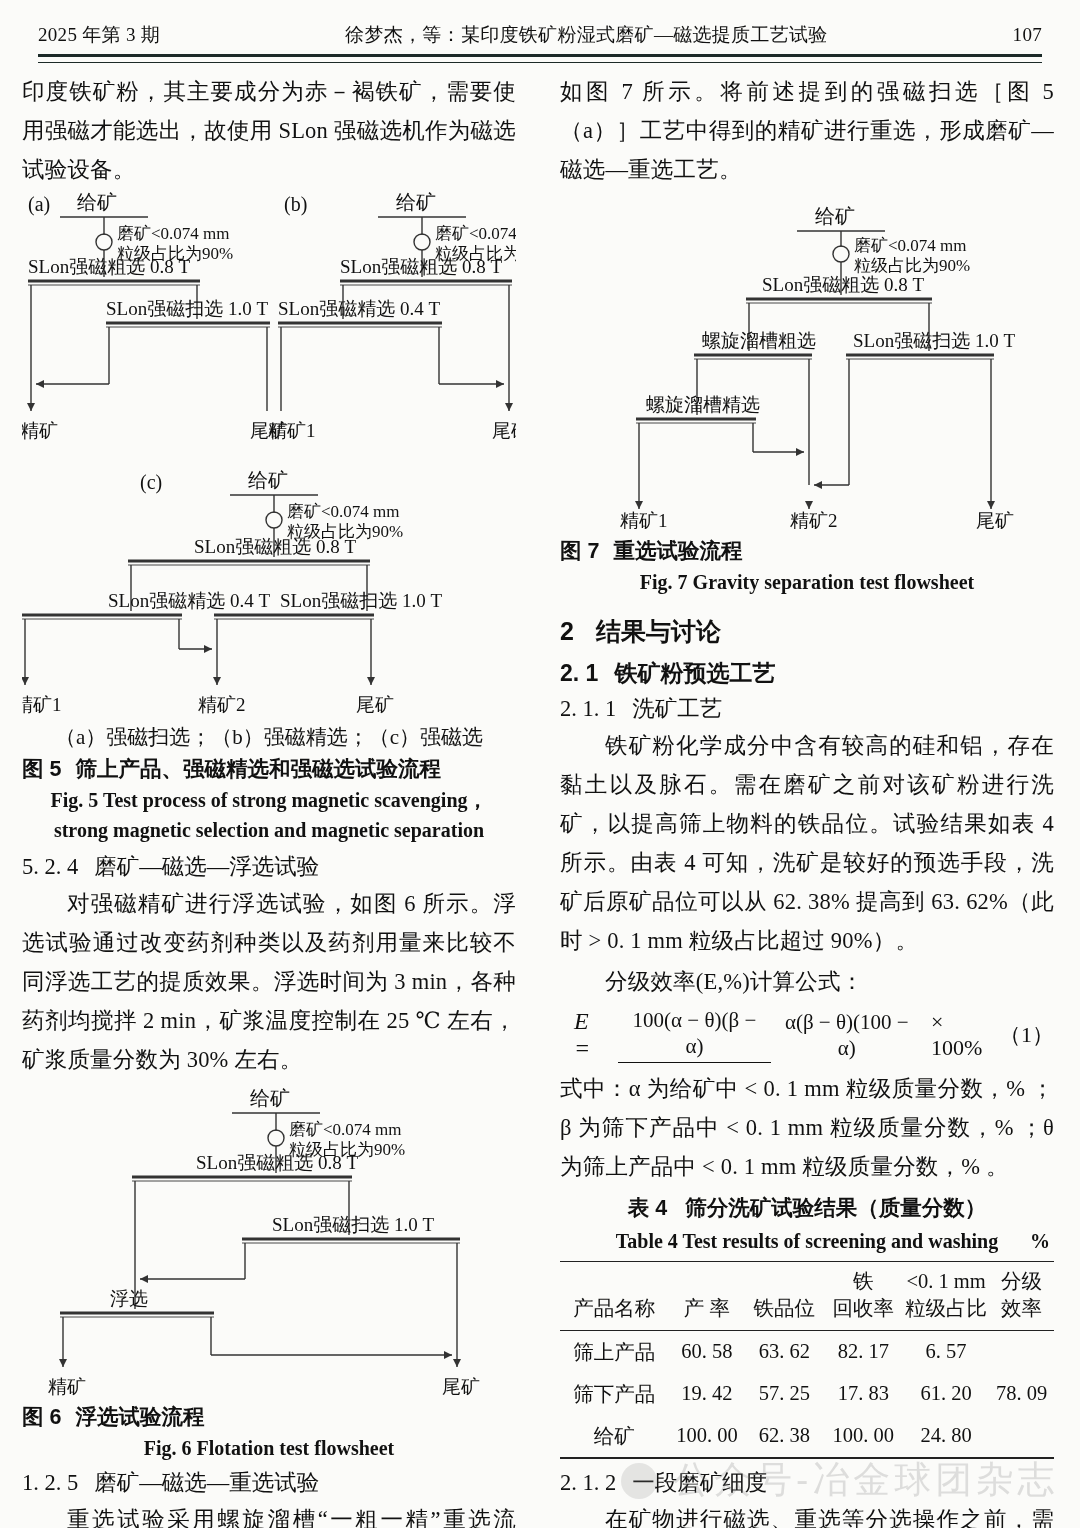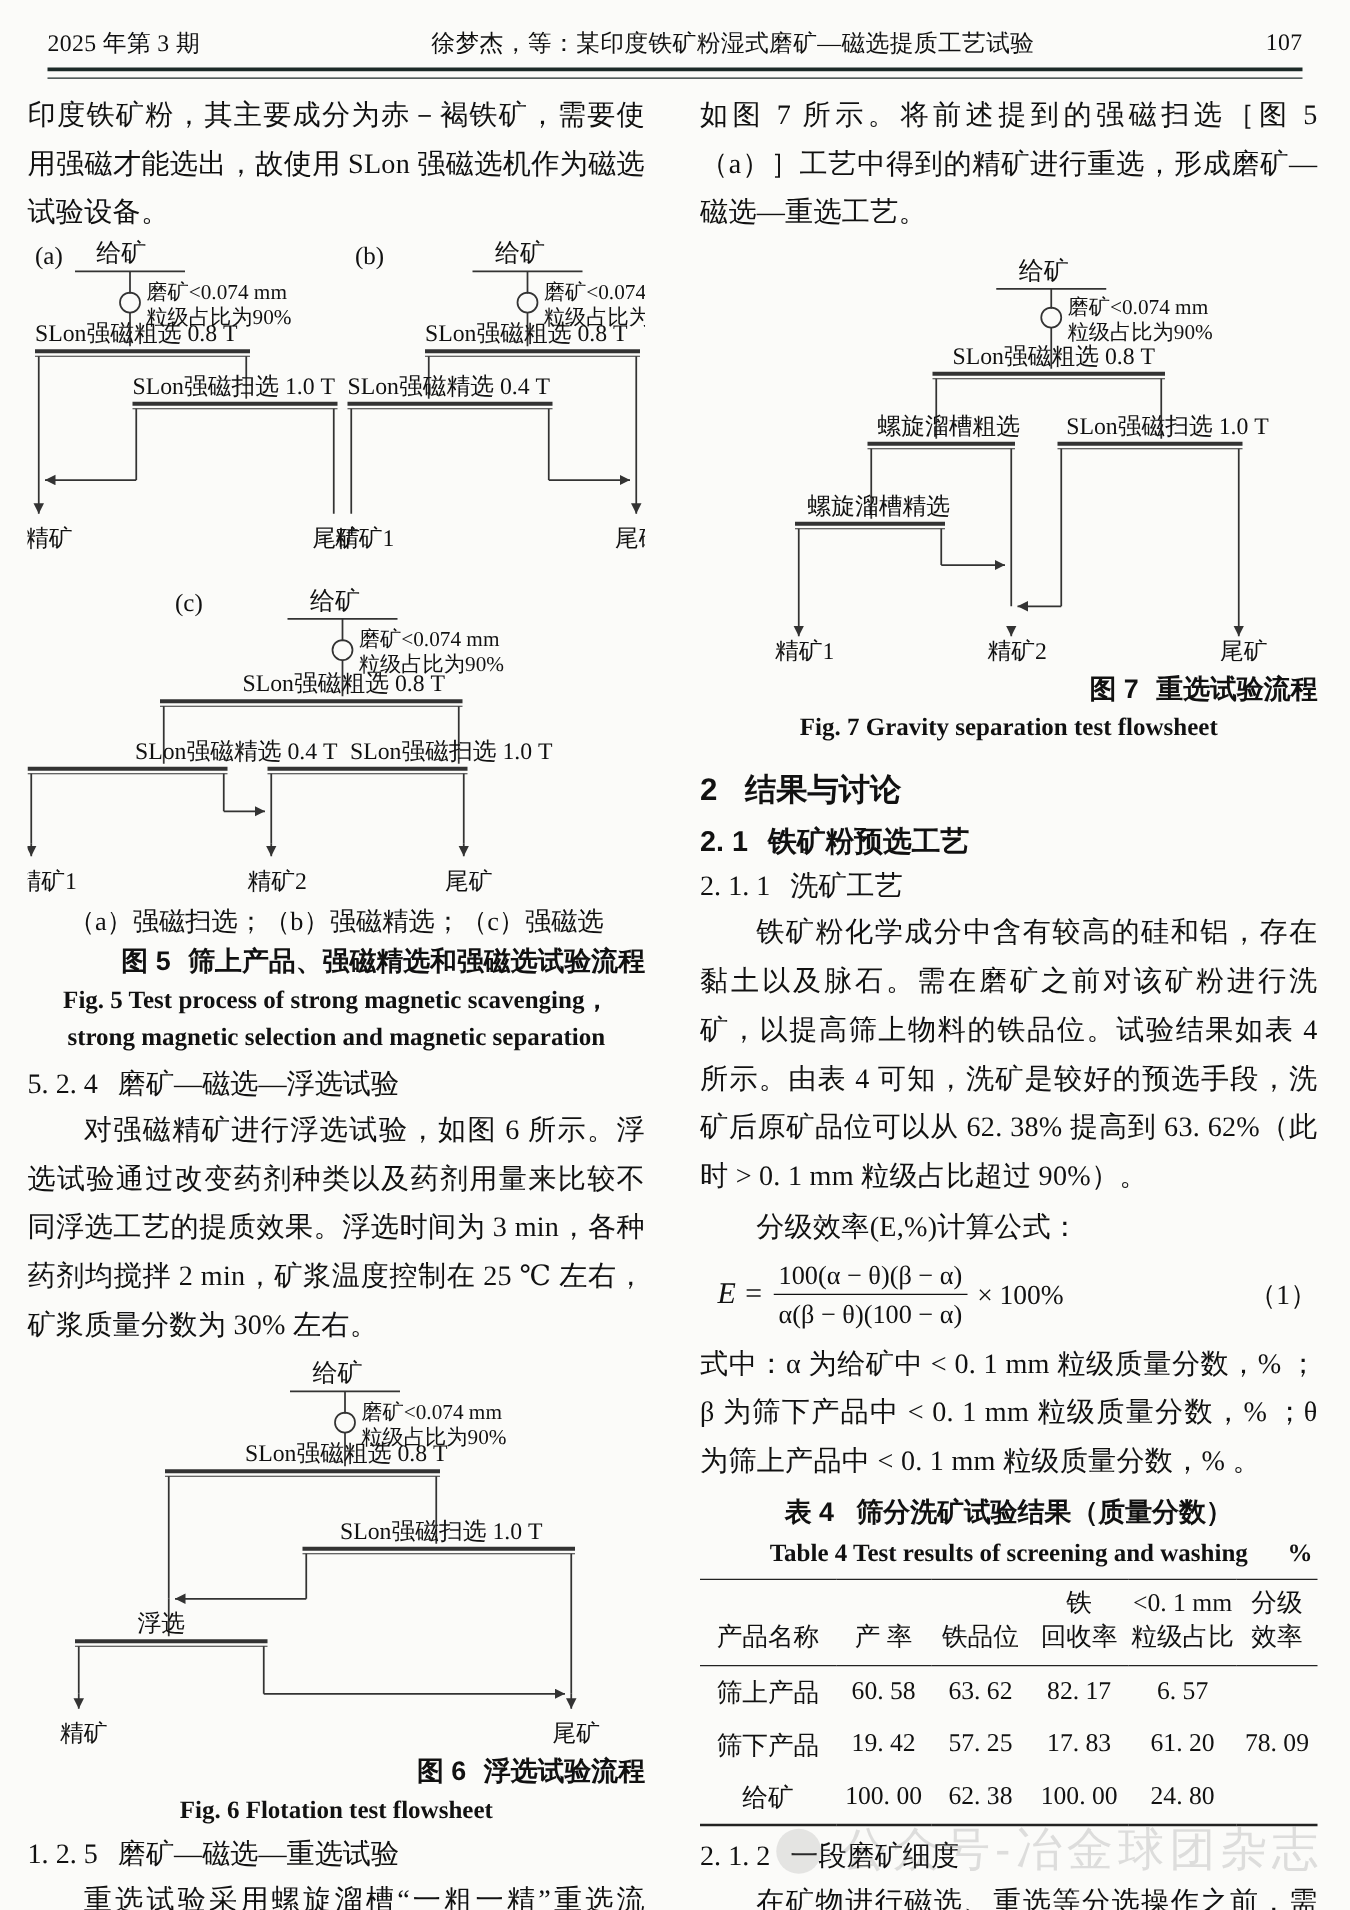"图 7 重选试验流程" .cap-cn { text-align: right -> left }
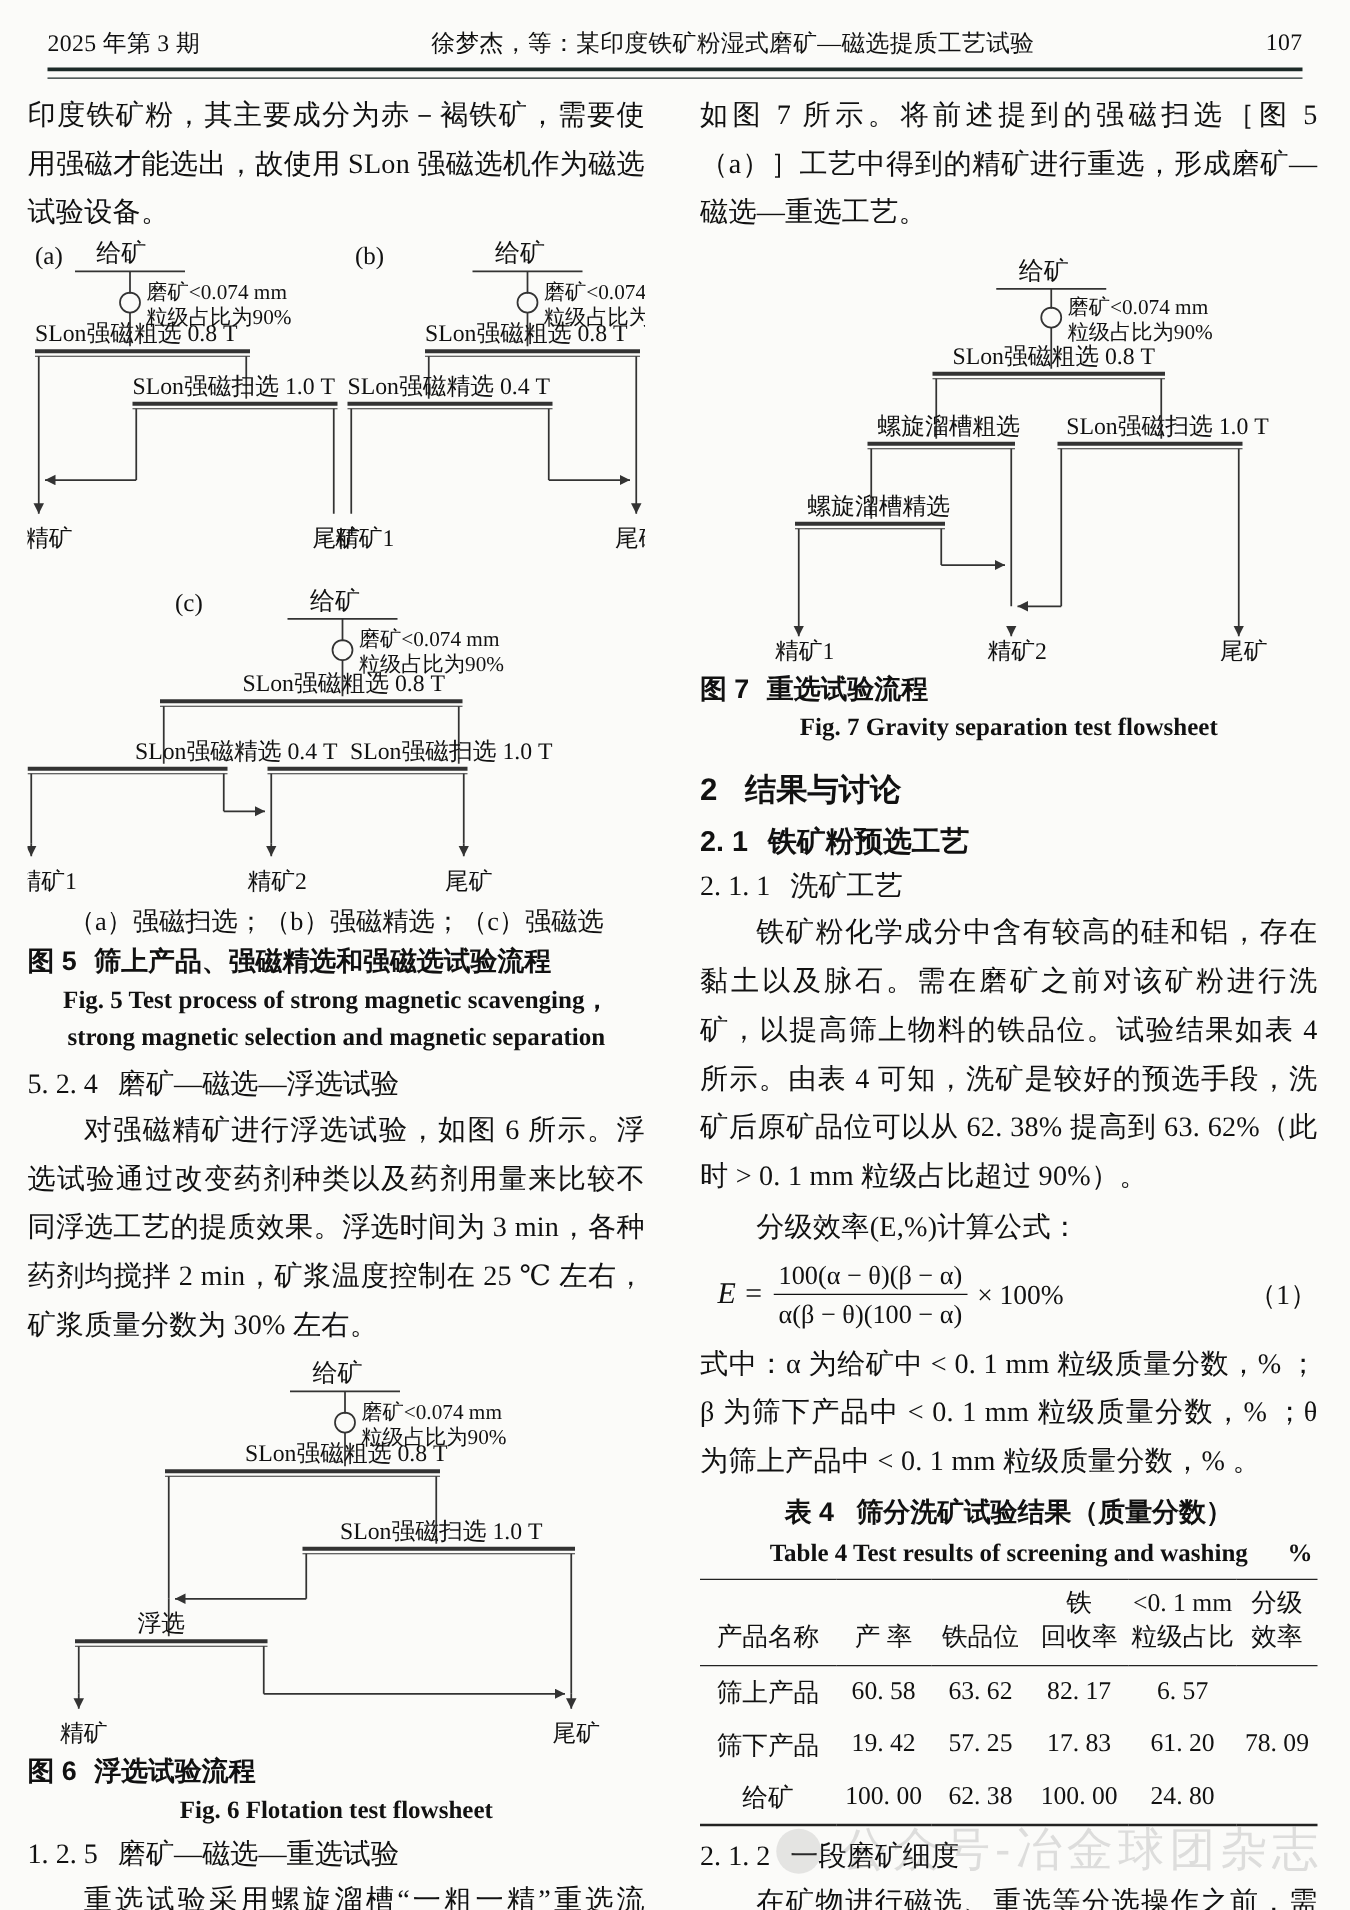"100(α − θ)(β − α)" .frac { flex-direction: column -> row }
